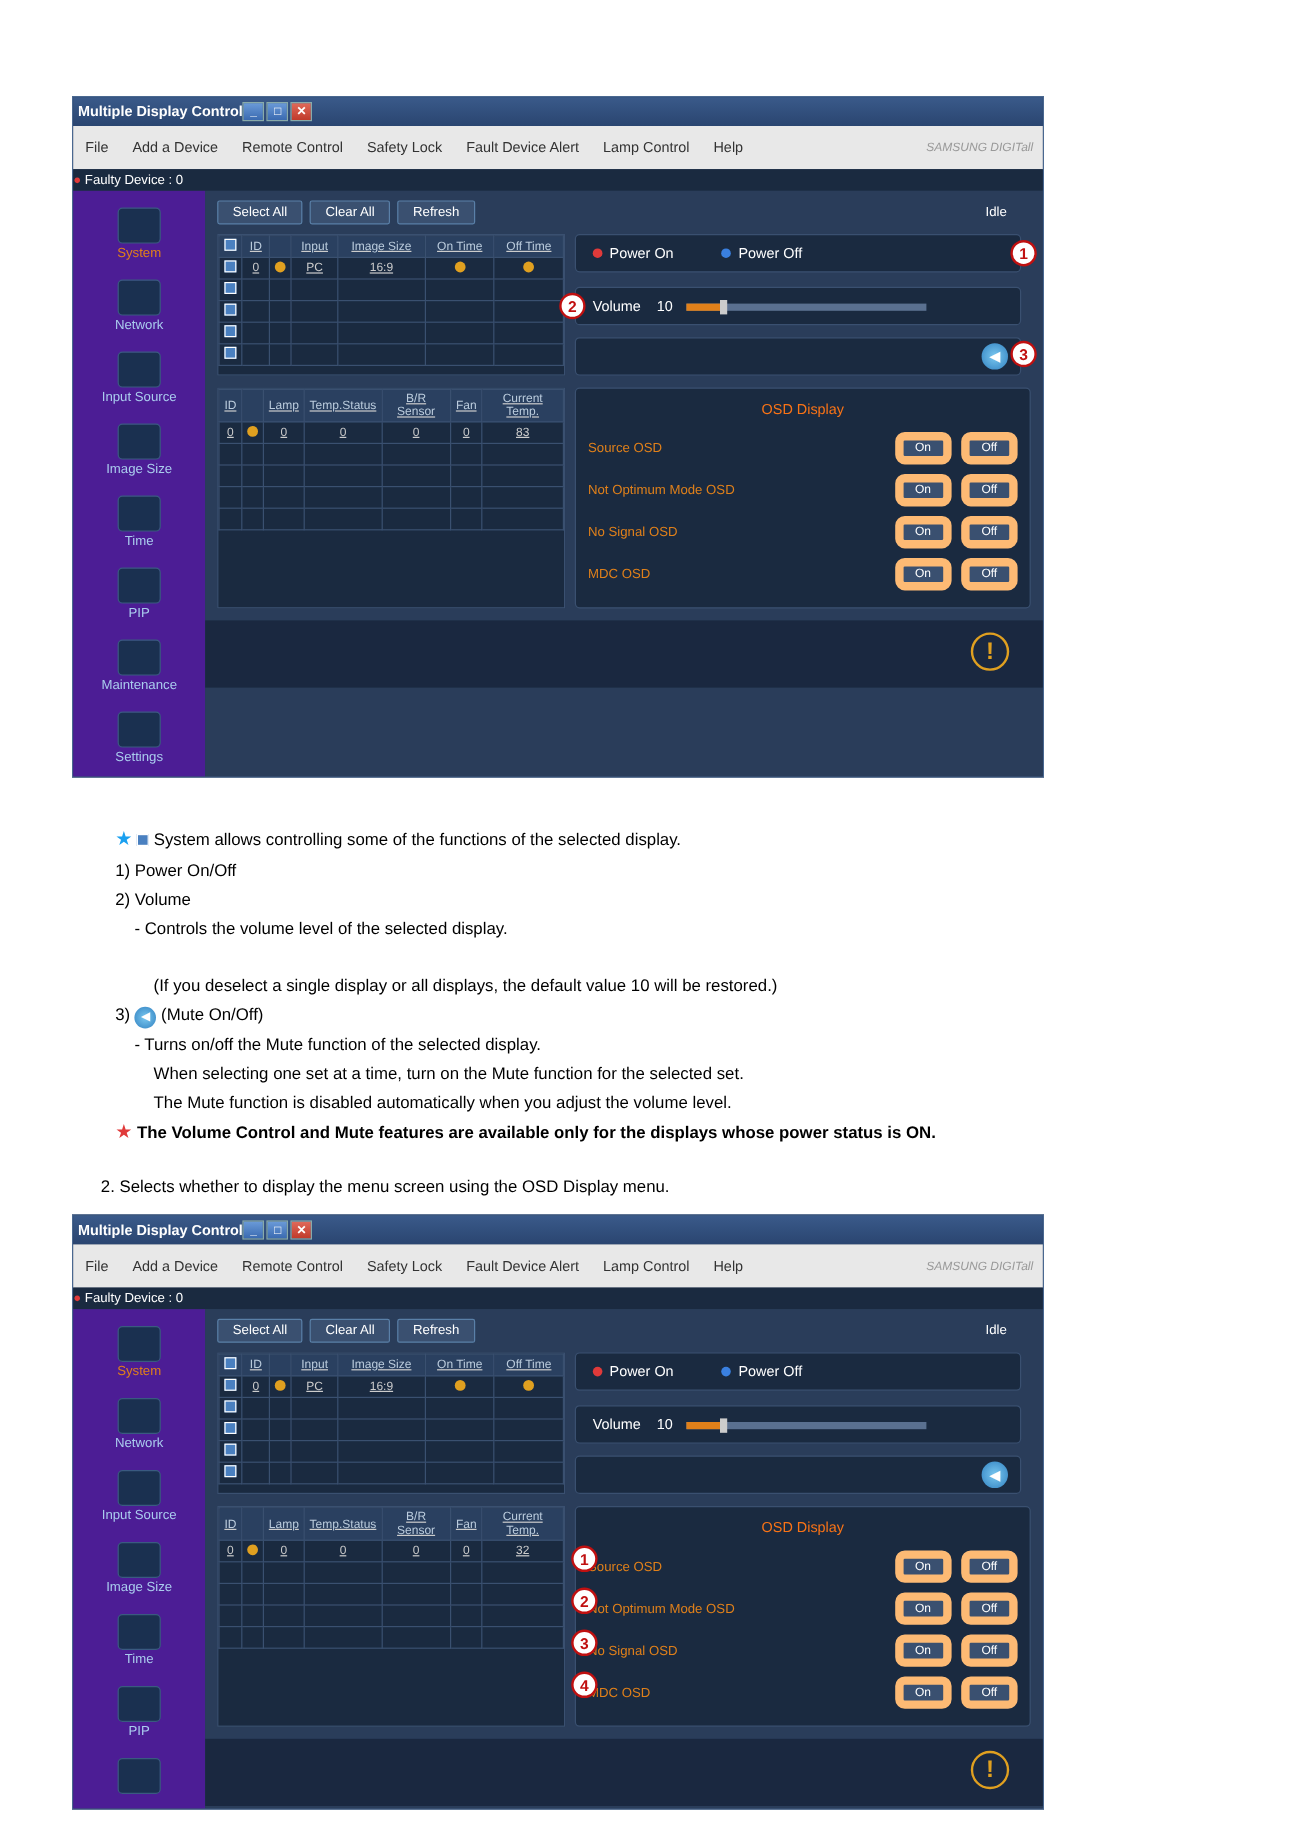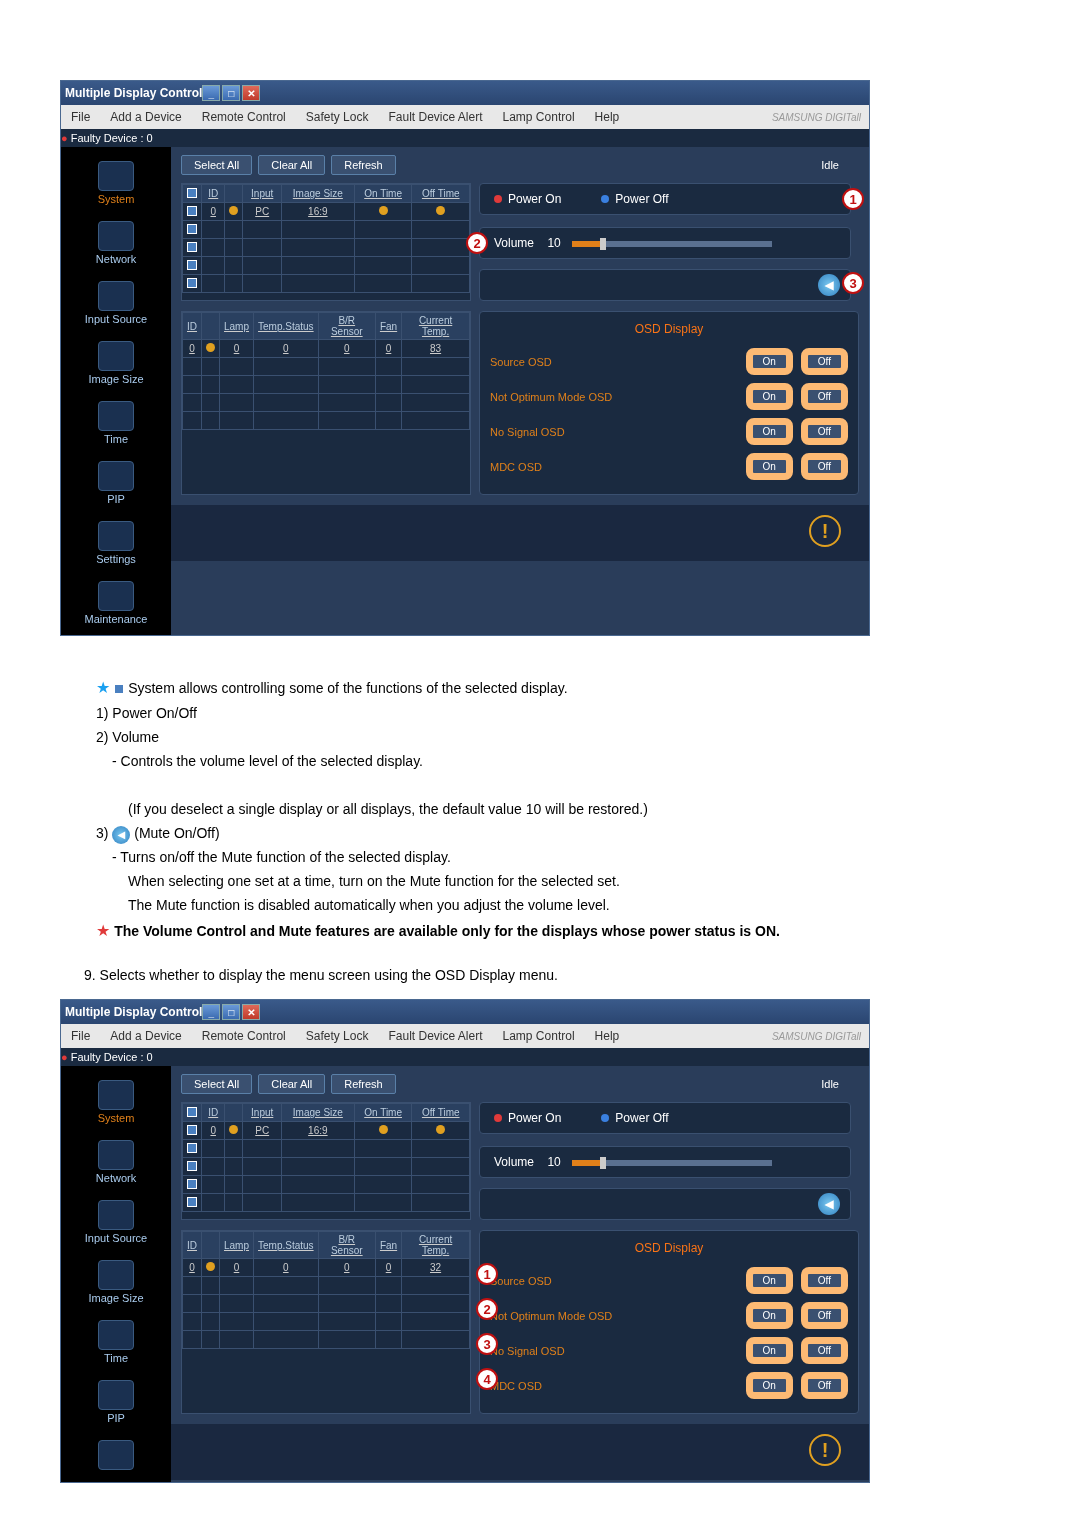"File" .menubar { height: 24px -> 36px }
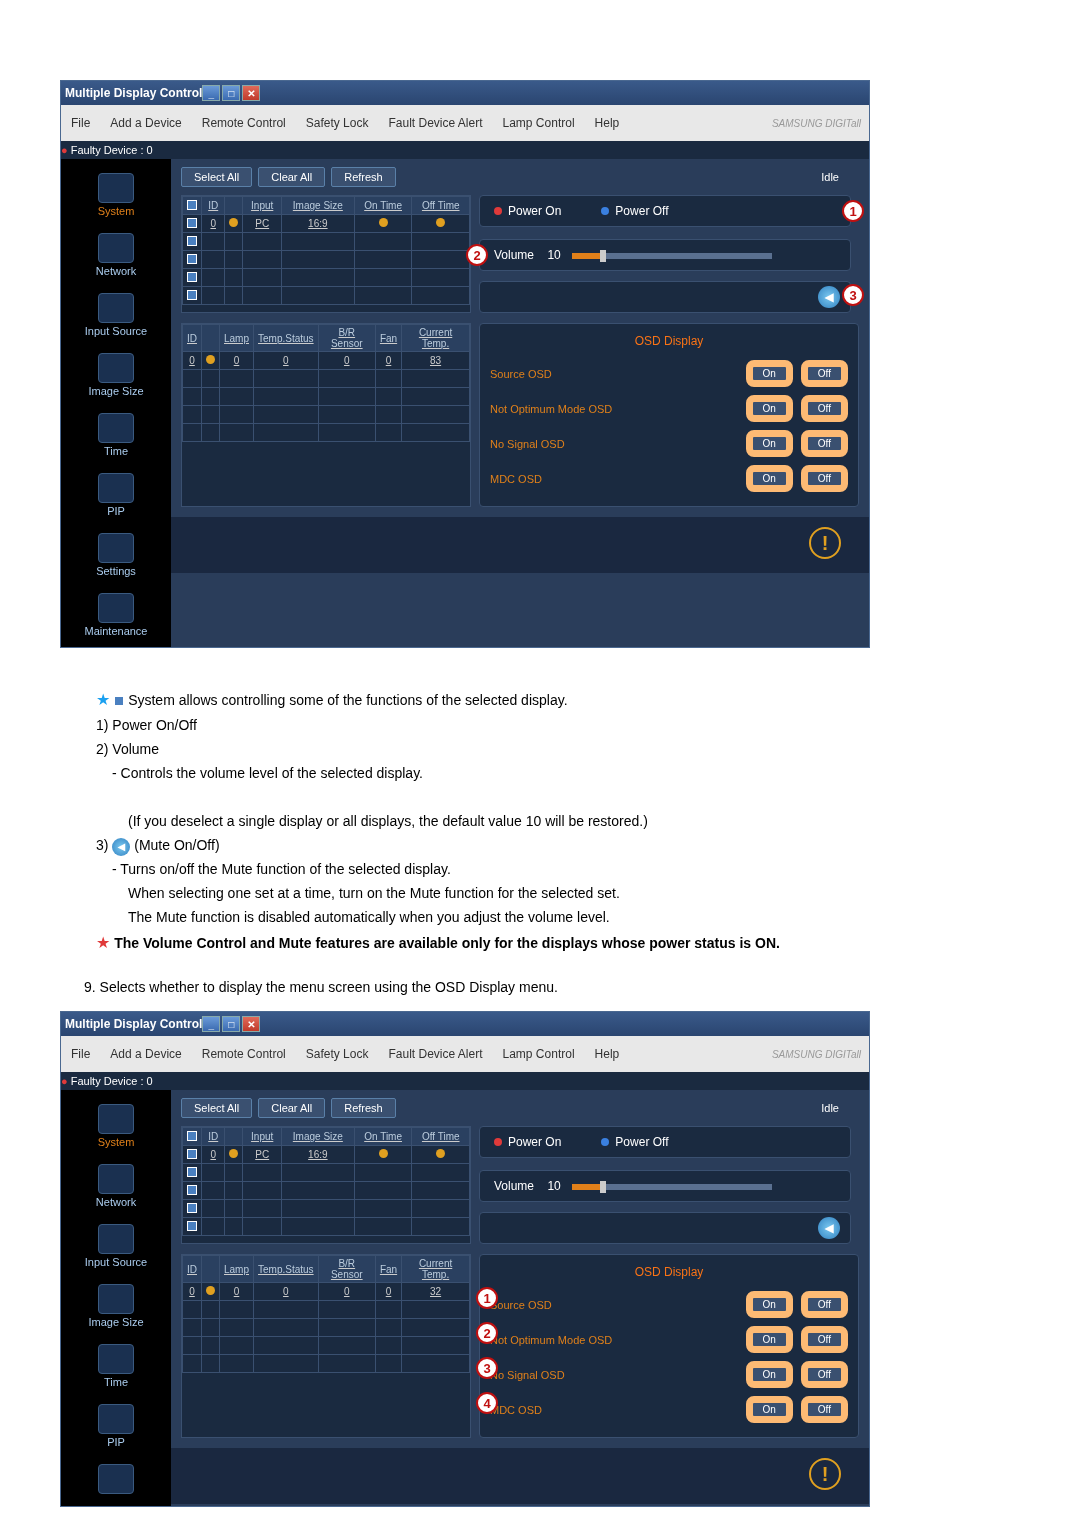"System" .sidebar { background: #000000 -> #4c1d95 }
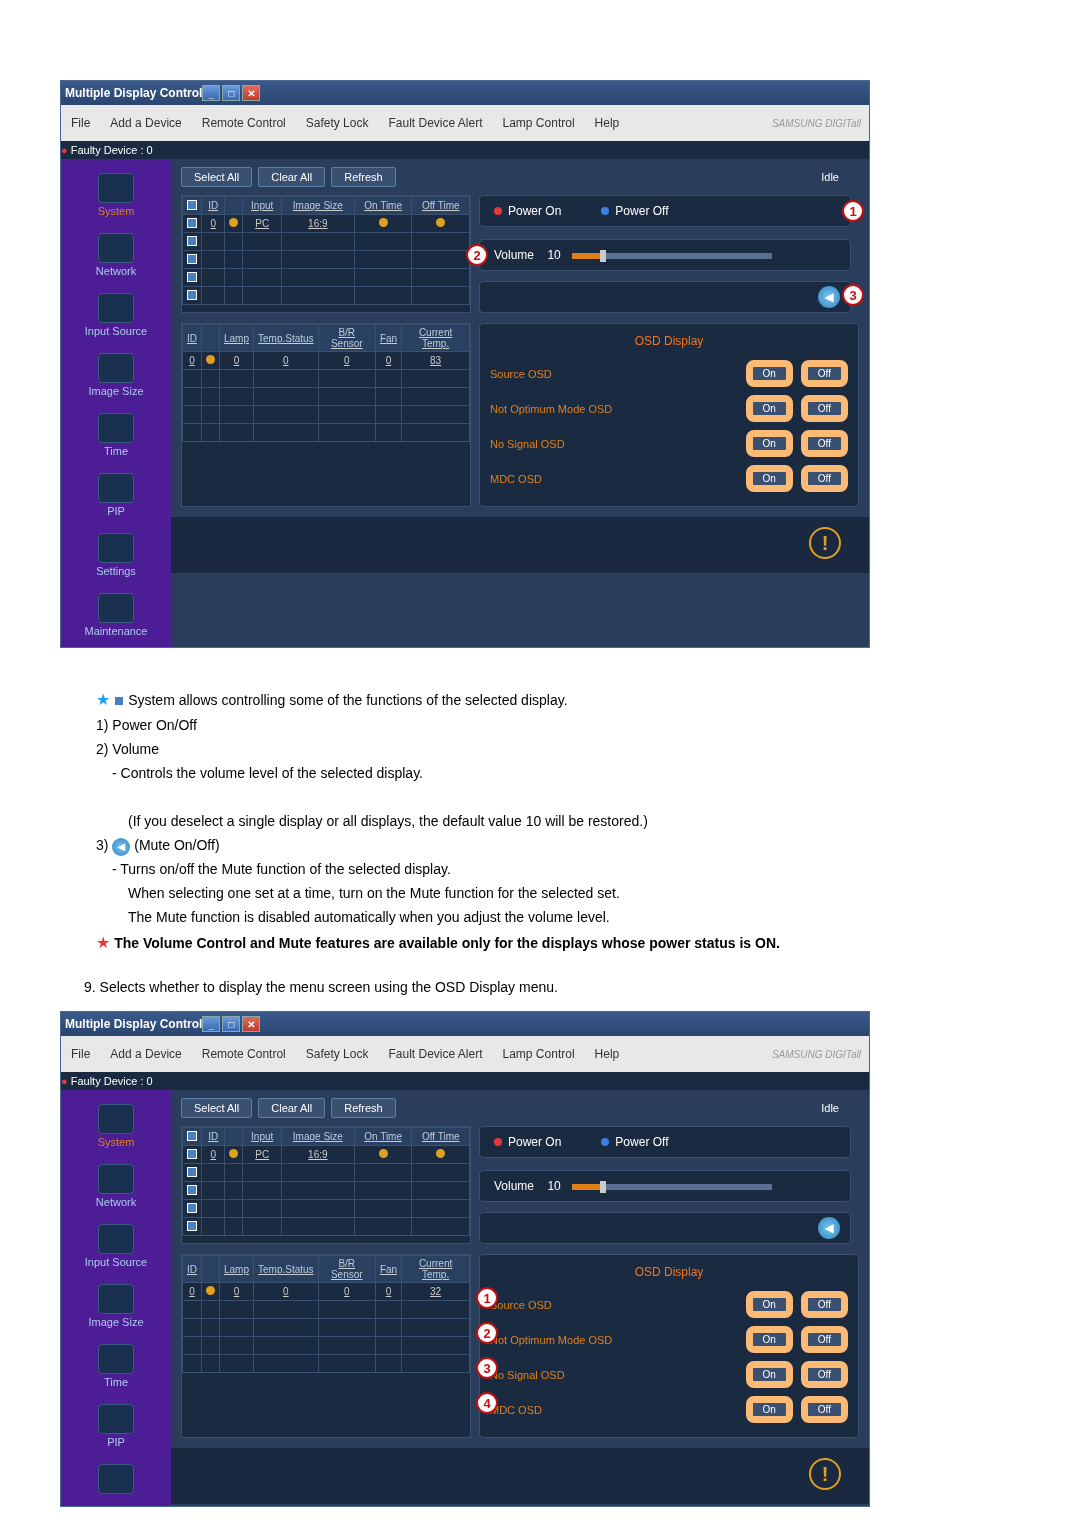"Settings" div.sb-item { order: before "Maintenance" -> after "Maintenance" }
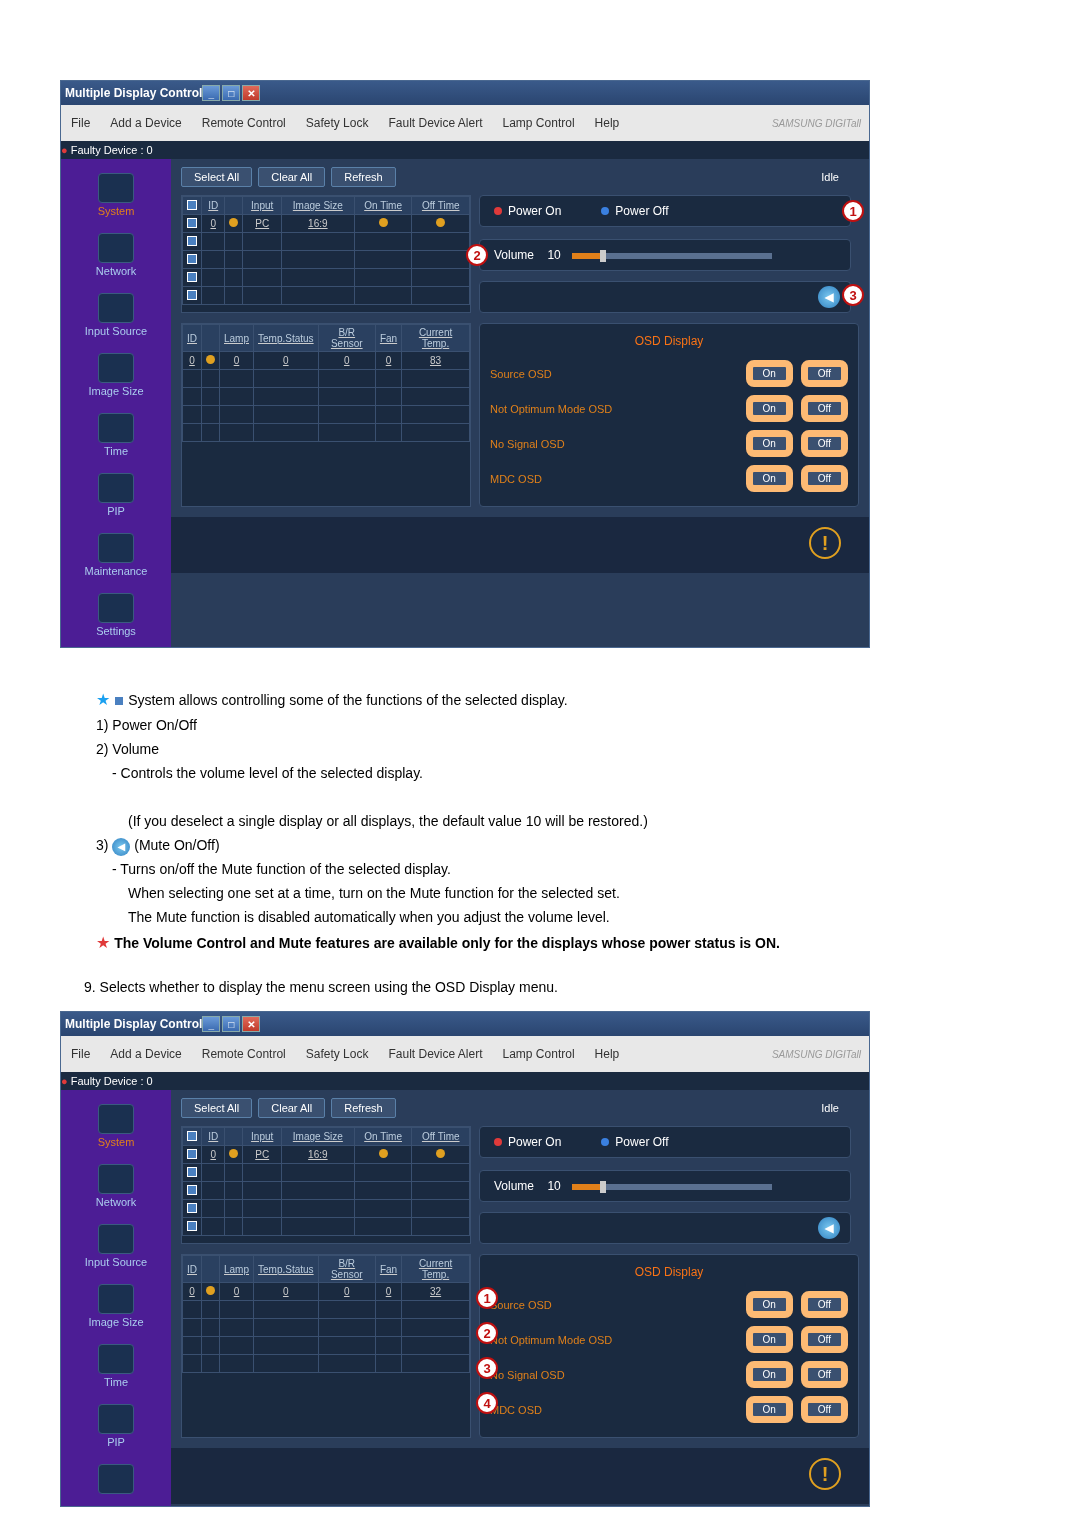"9. Selects whether to display" div.desc-3 { text: 9 -> 2 }
